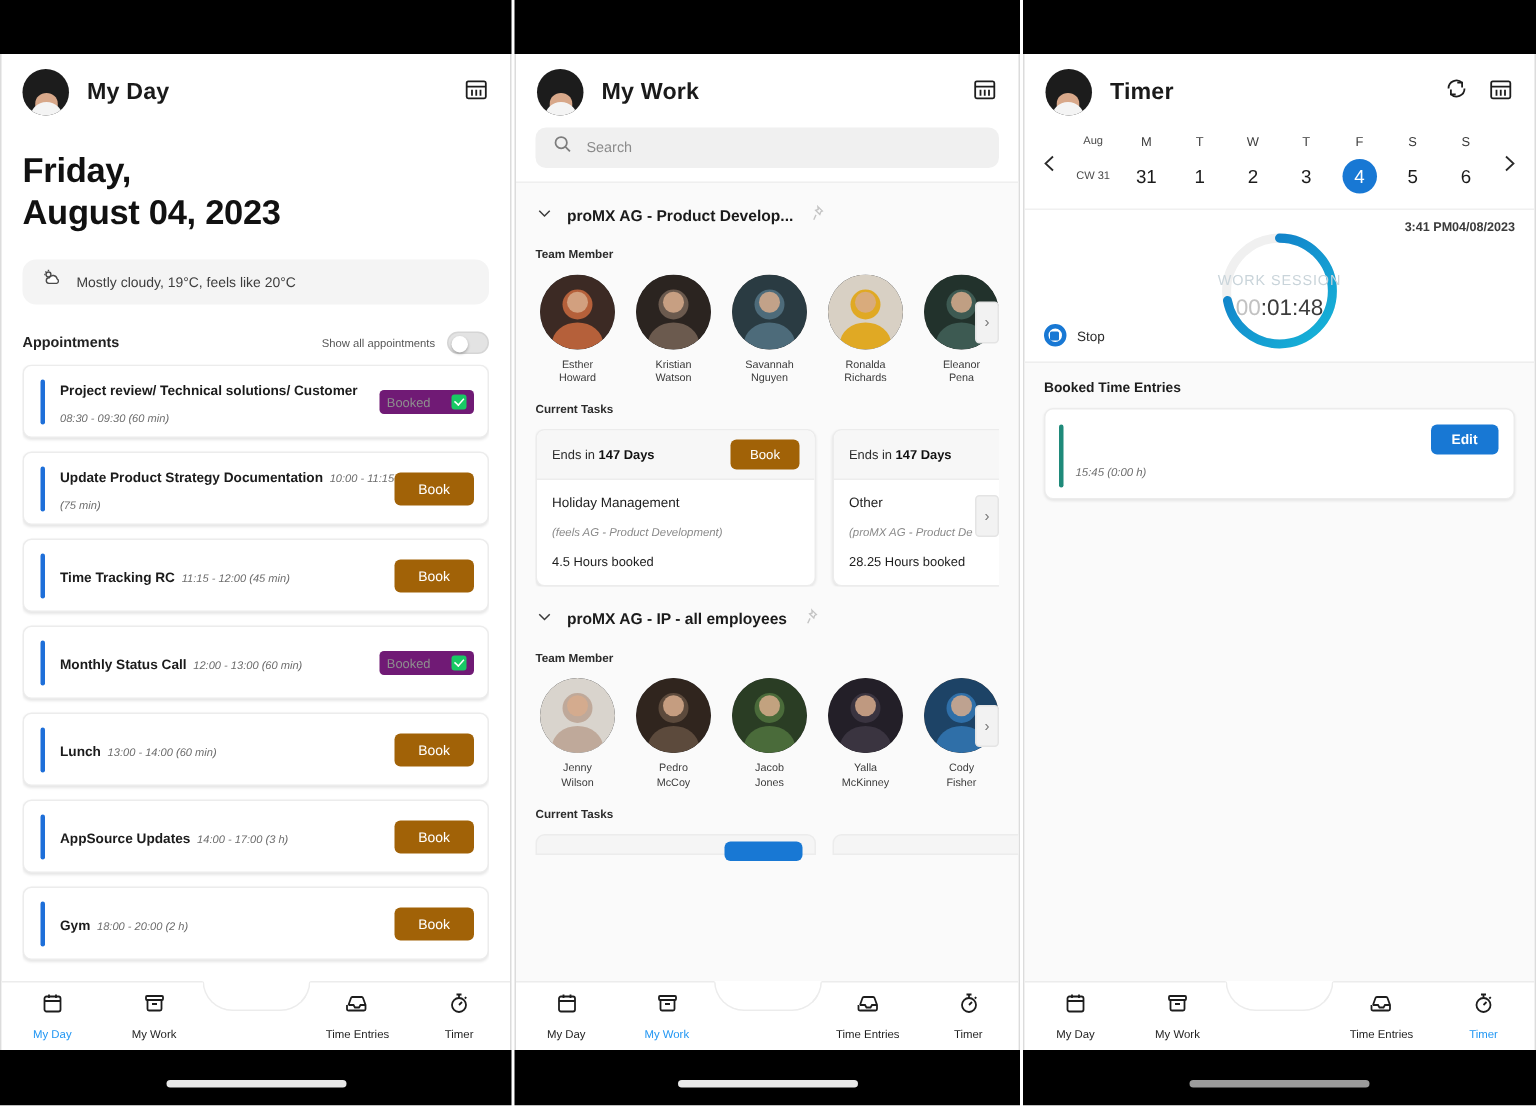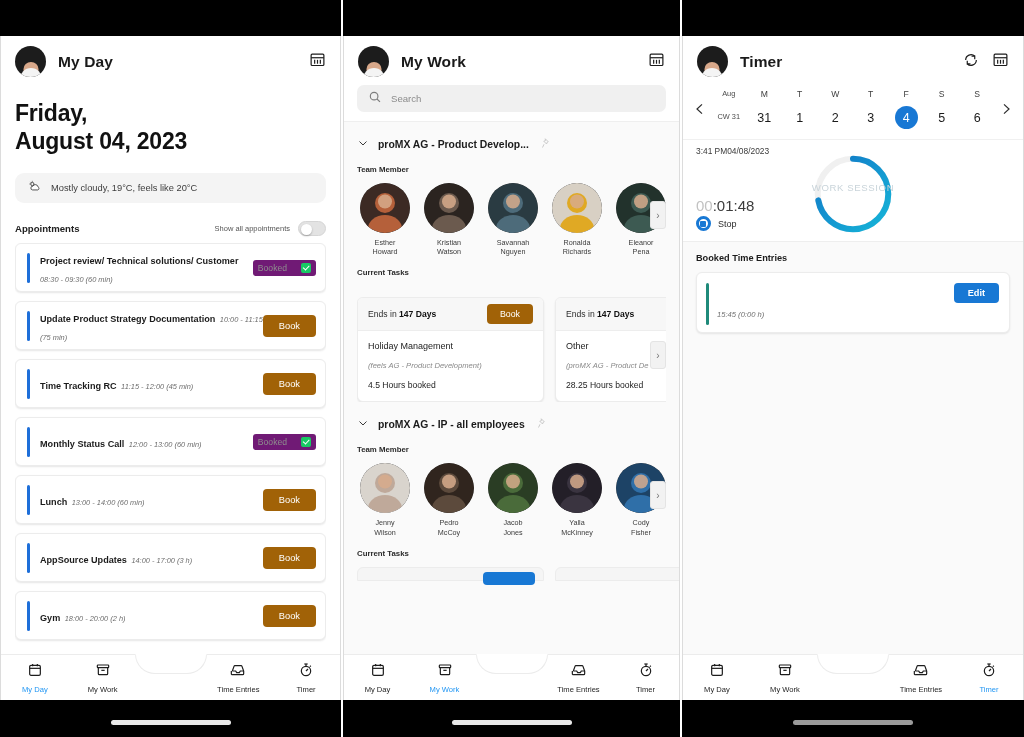"3:41 PM" .timer-meta { font-weight: none -> bold; justify-content: flex-start -> flex-end }
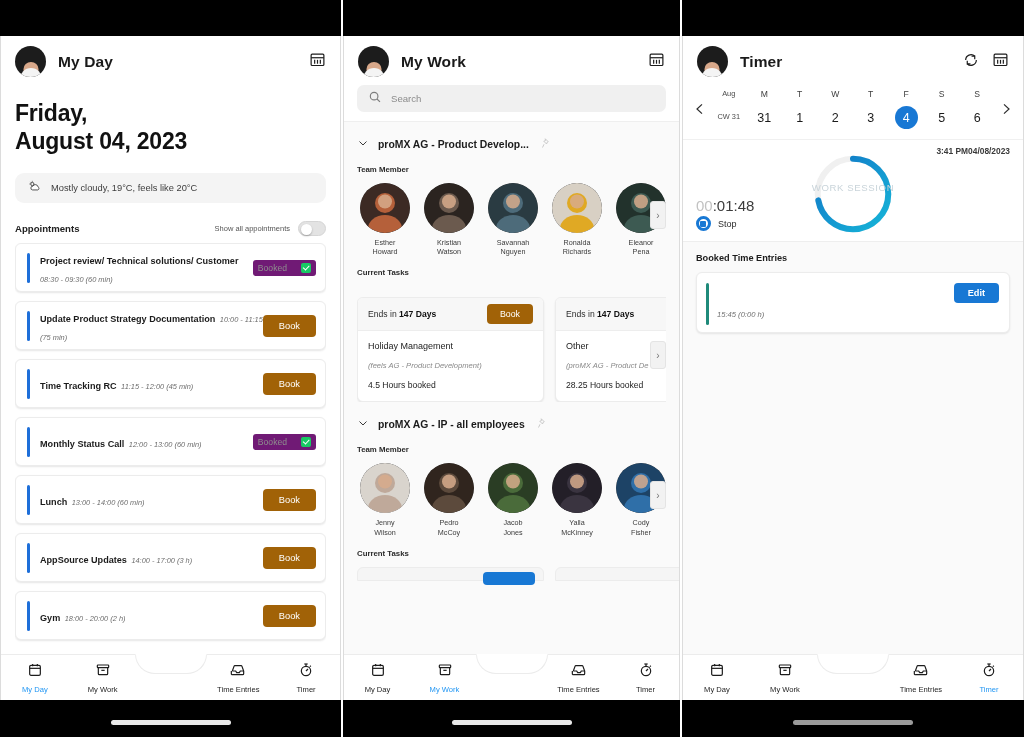"00:01:48" .ring-time { text-align: left -> center }
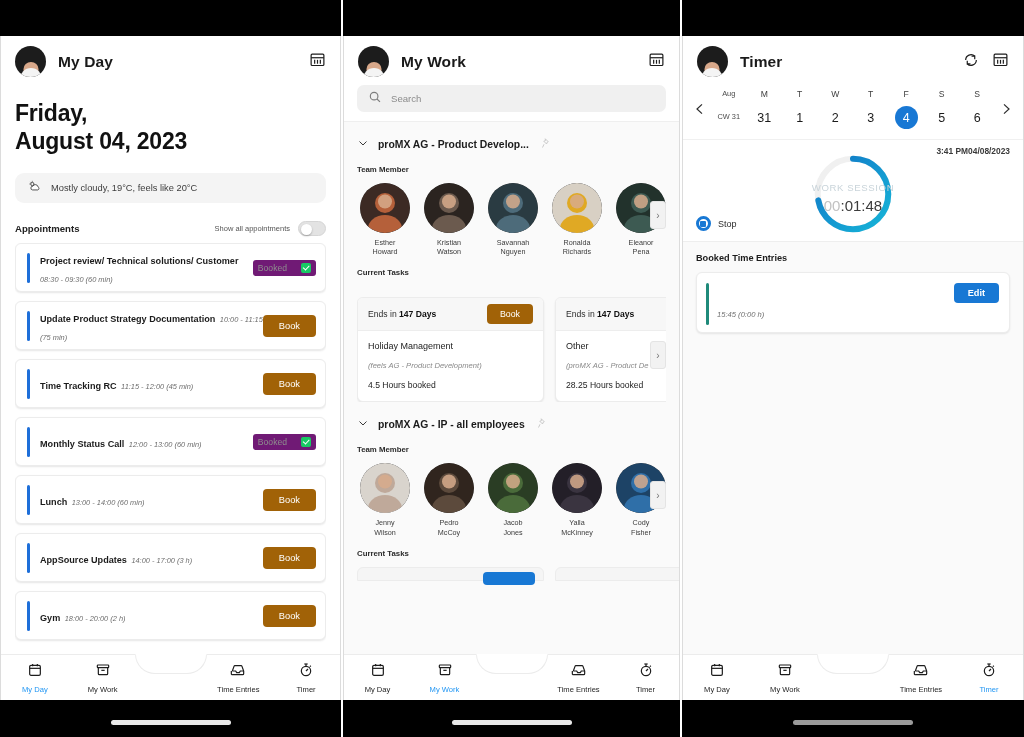"Ends in 147 Days" .tasks-row { margin-top: 20px -> 9px }
